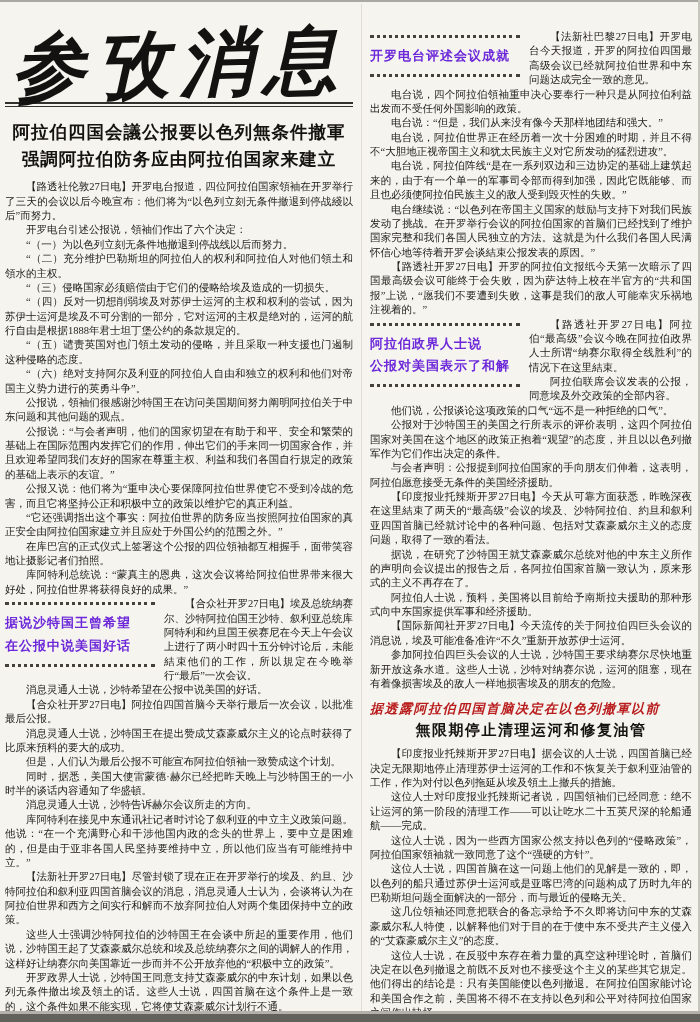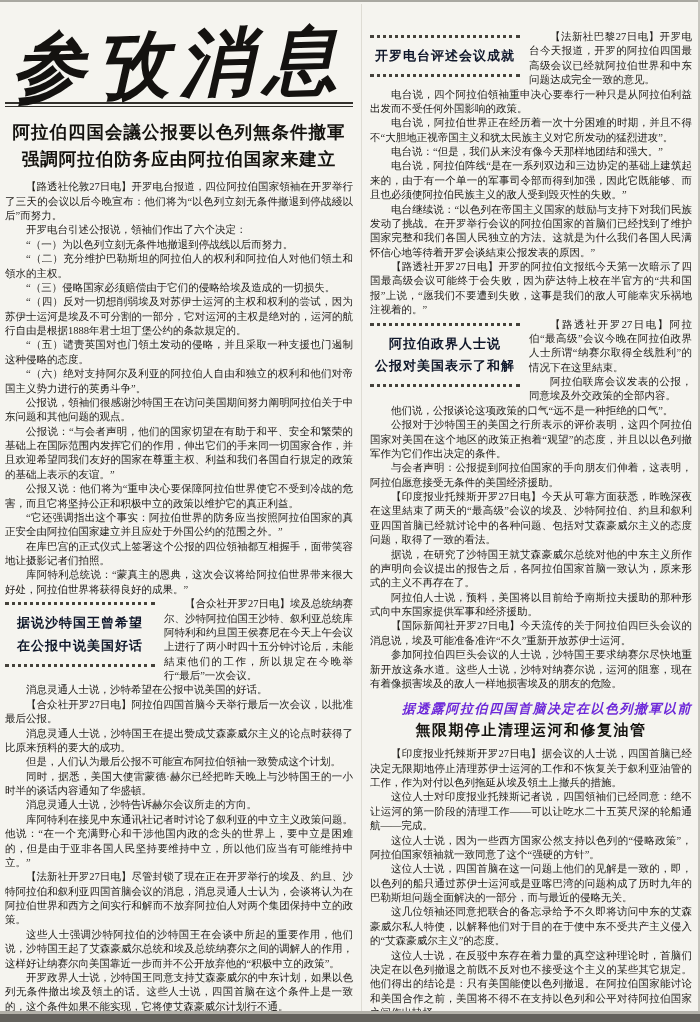"开罗电台评述会议成就" .subhead-box { color: #0f172a -> #6d28d9; text-align: center -> left }
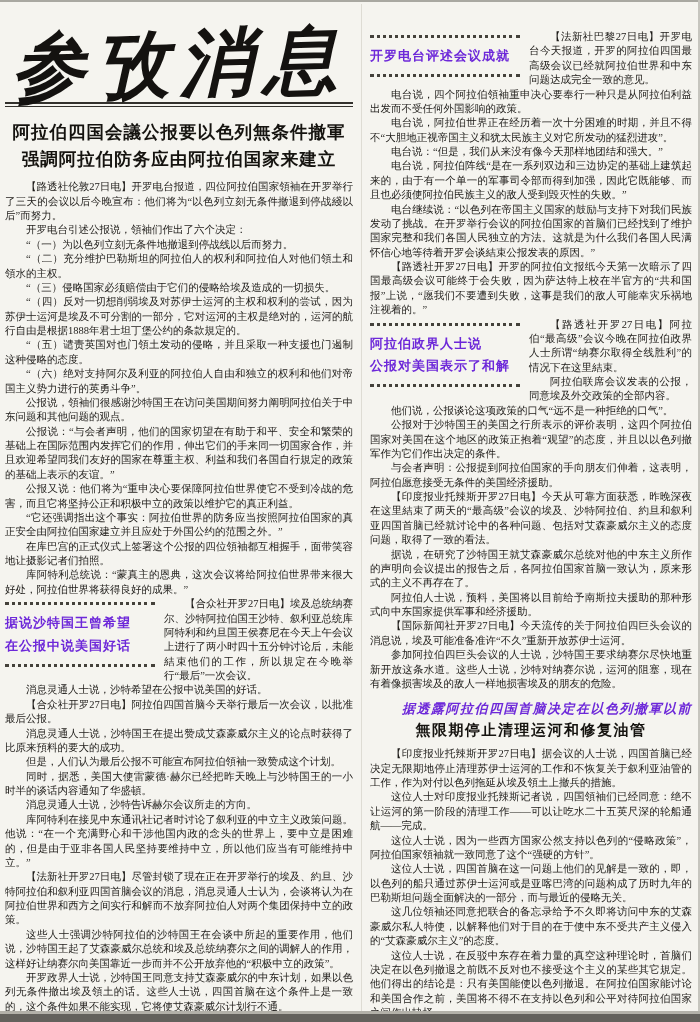"电台说，阿拉伯世界正在经历着一次十分困难的时期，并且不得不“大胆地正视帝国主义和" p { order: before "电台说：“但是，我们从来没有像今天那样地团结和强大。”" -> after "电台说：“但是，我们从来没有像今天那样地团结和强大。”" }
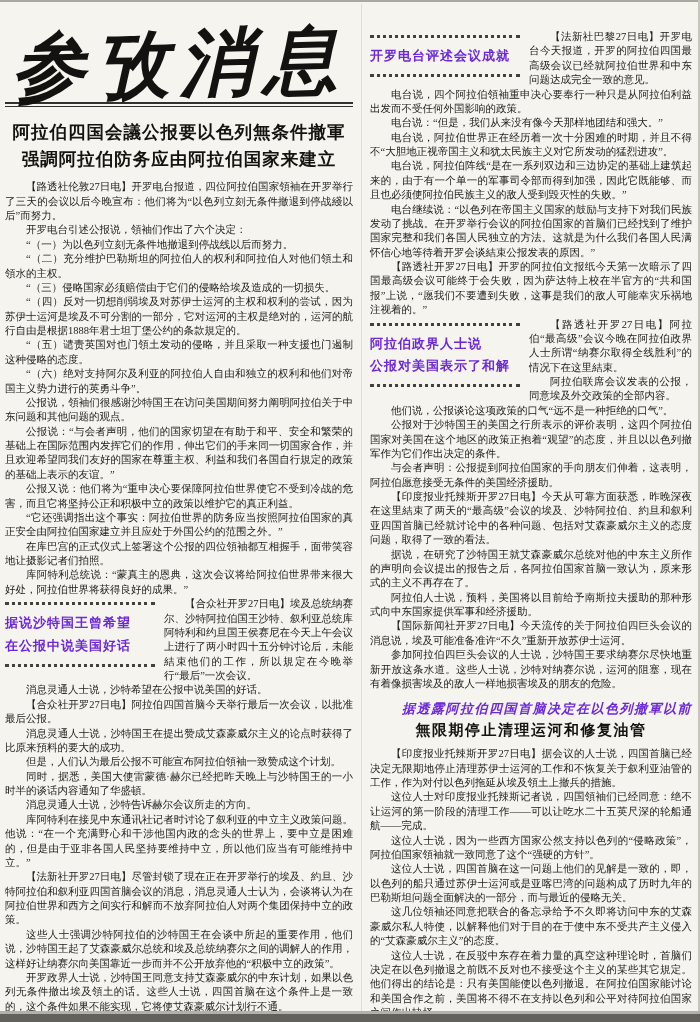"据透露阿拉伯四国首脑决定在以色列撤軍以前" .kicker { color: #6d28d9 -> #b91c1c; text-align: right -> left }
